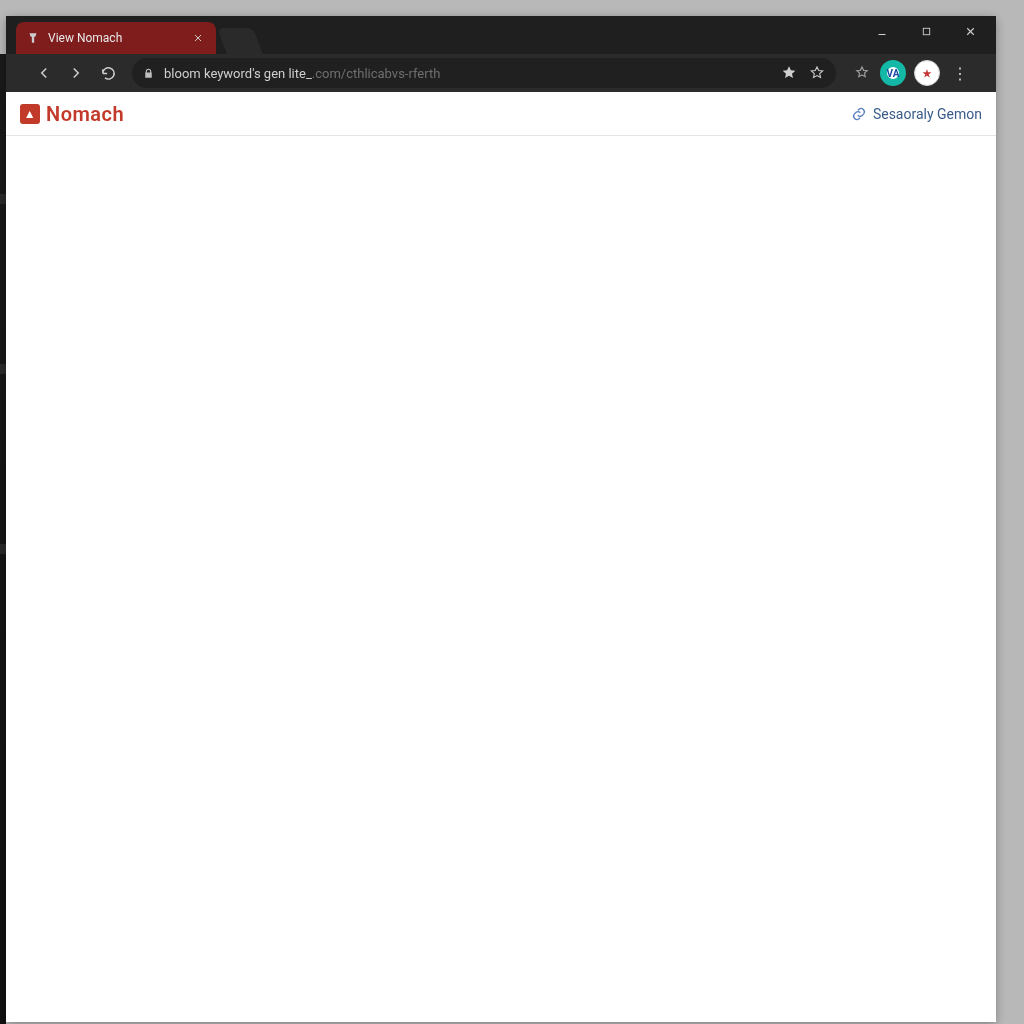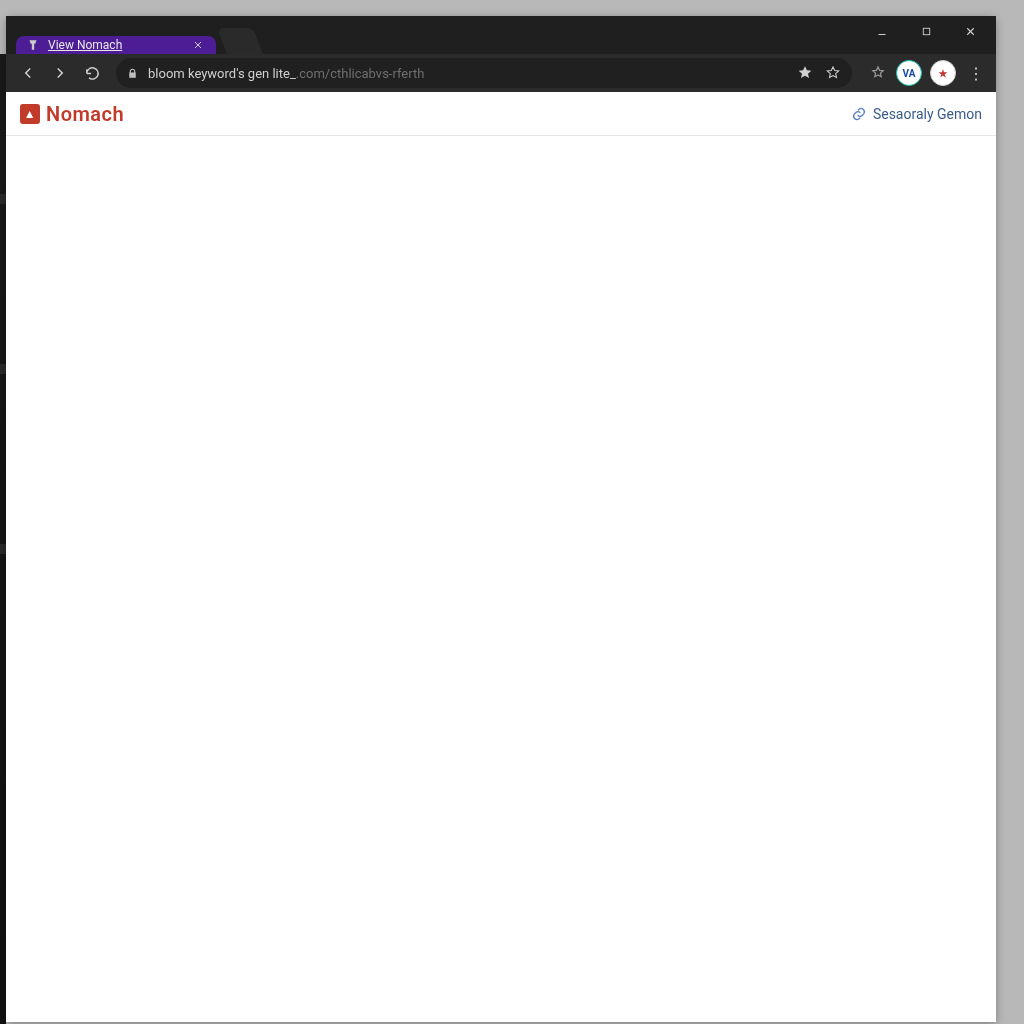"View Nomach" .tab { background: #4c1d95 -> #7f1d1d; height: 18px -> 32px; text-decoration: underline -> none }
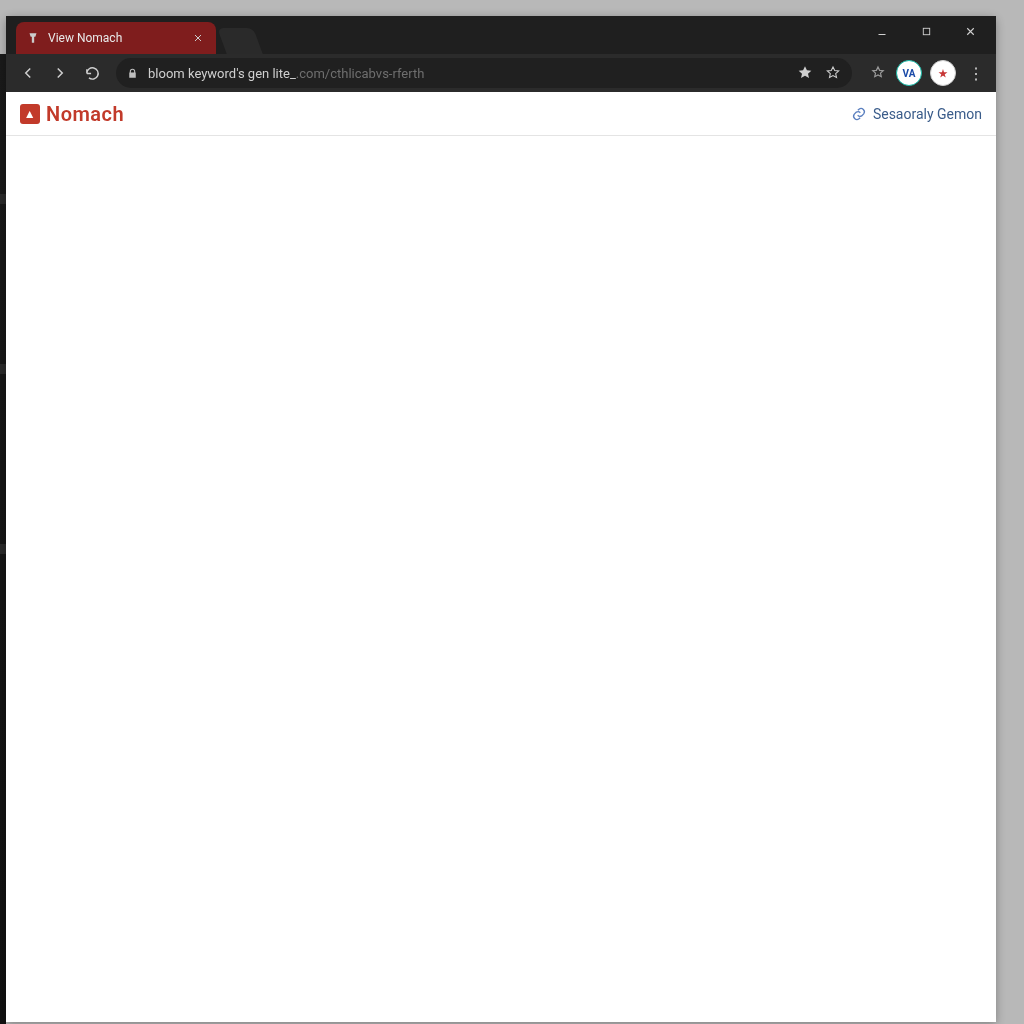"bloom keyword's gen" .toolbar { padding: 0 8px -> 0 24px }
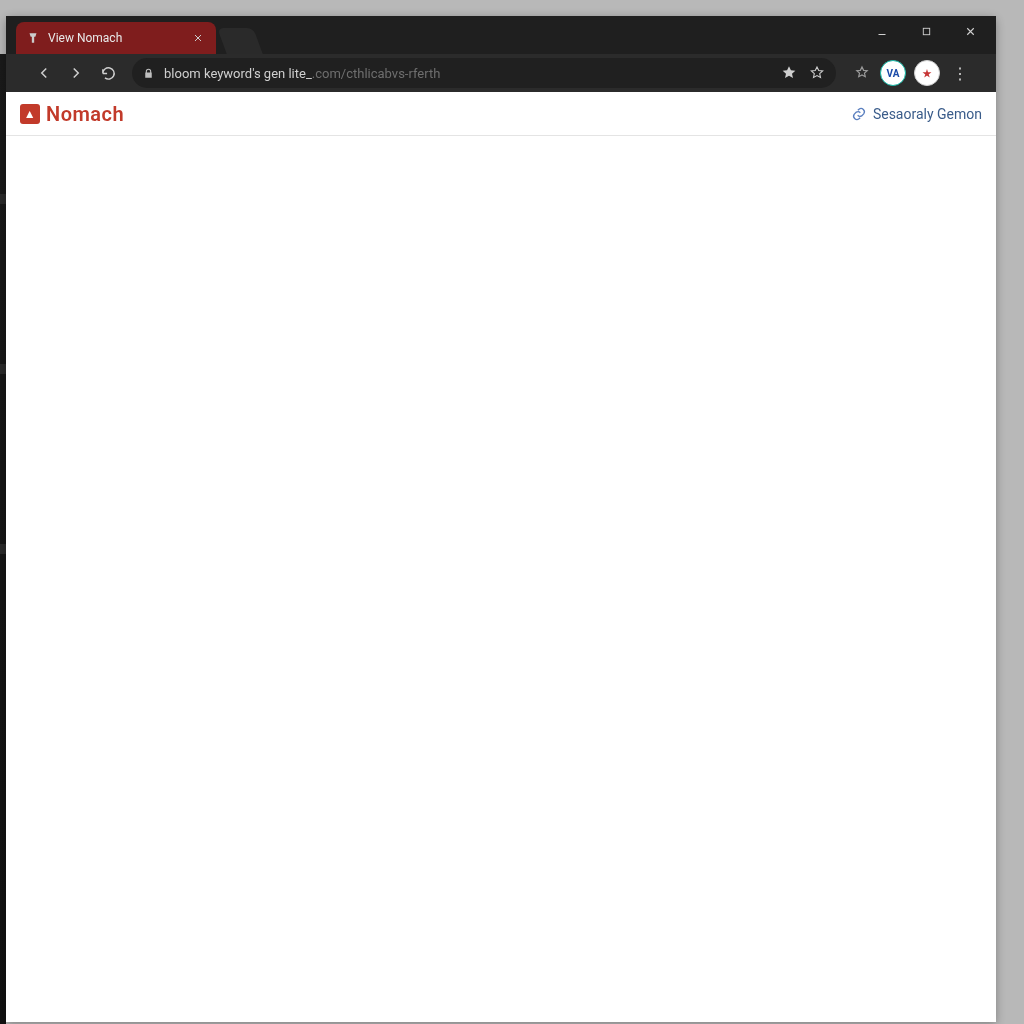"VA" .ext1 { border: 1px solid #14b8a6 -> 7px solid #14b8a6 }
